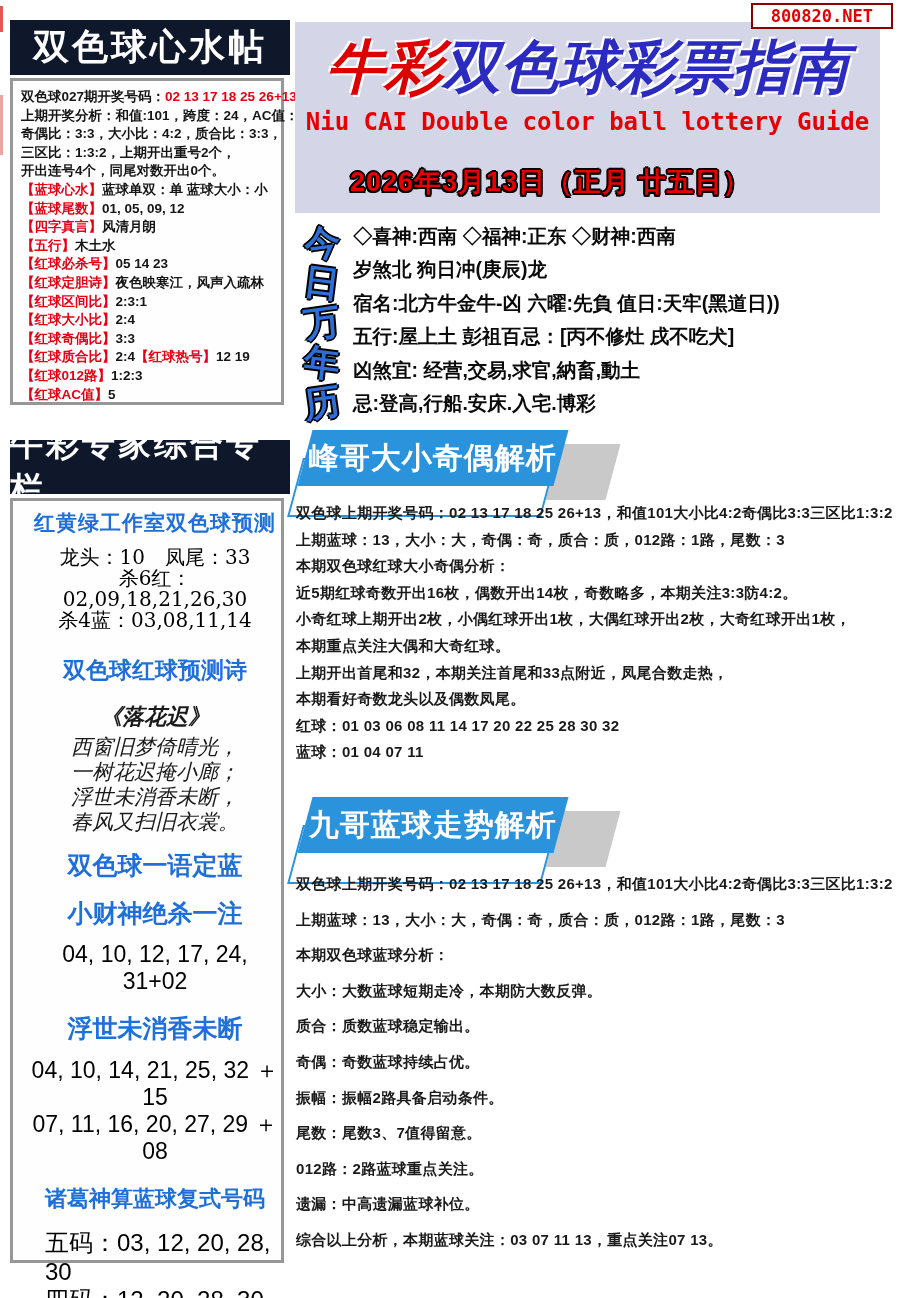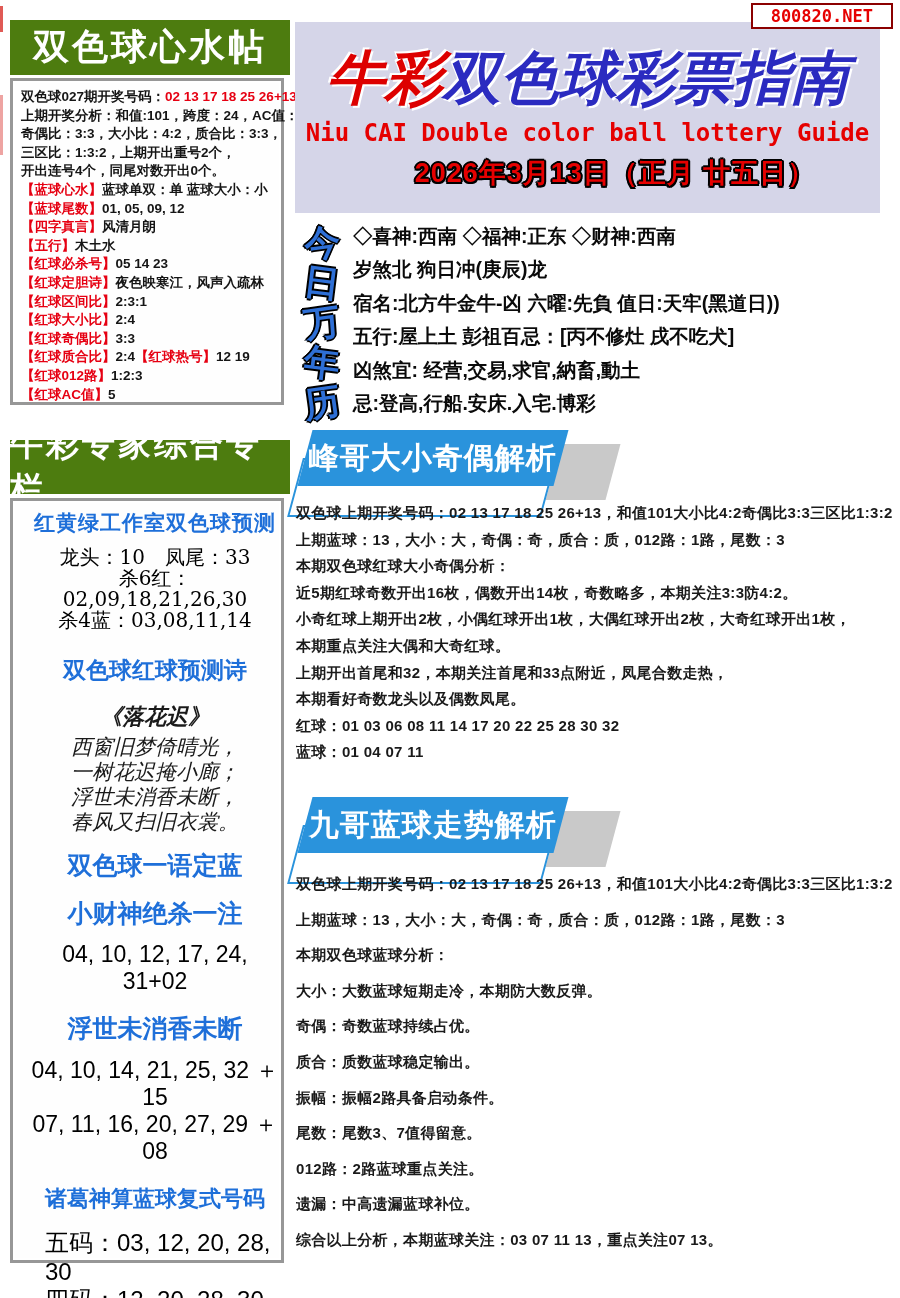"双色球心水帖" .lt-header { background: #4d7c0f -> #0f172a }
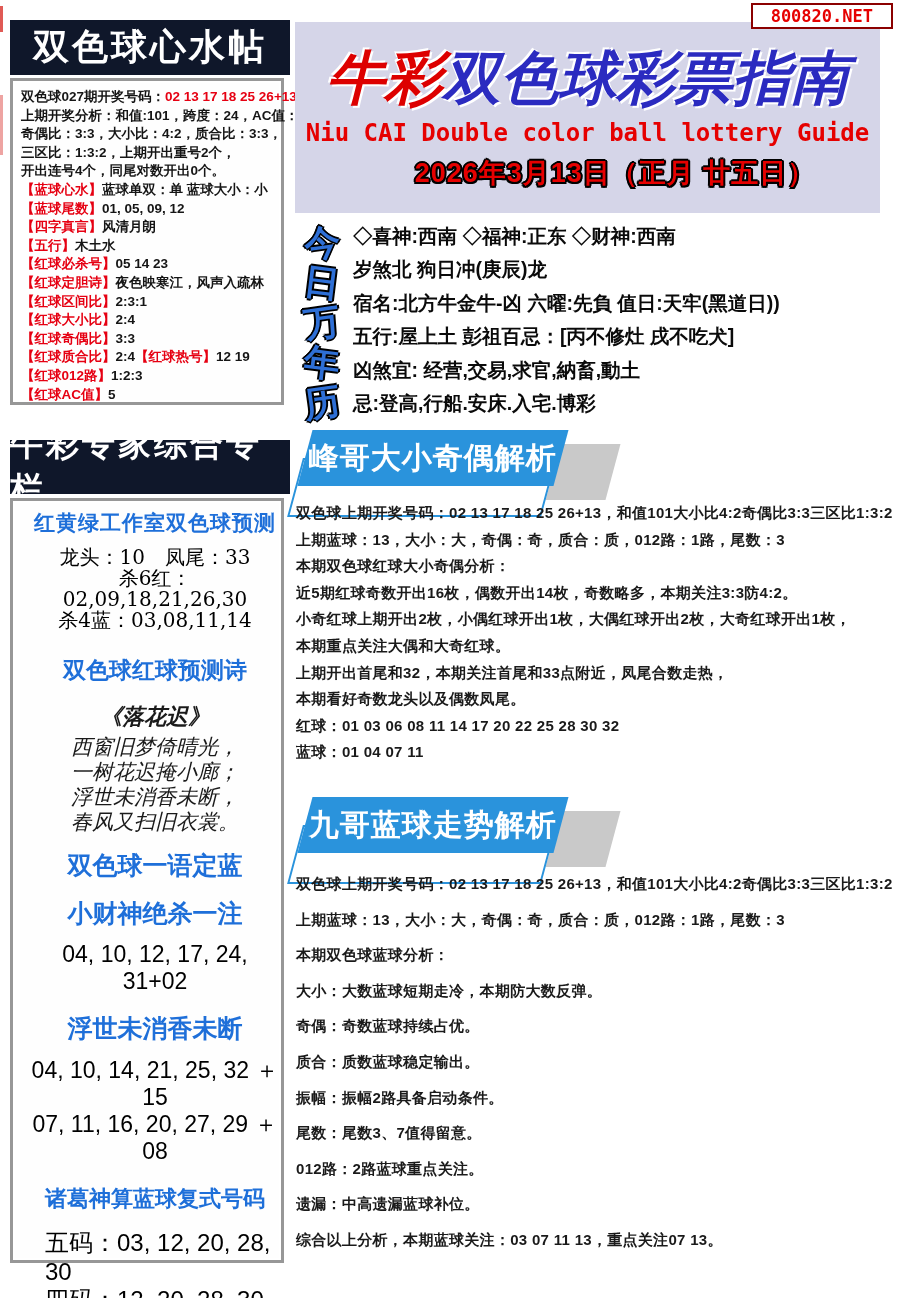"牛彩双色球彩票指南" .brand-row { padding-top: 17px -> 6px }
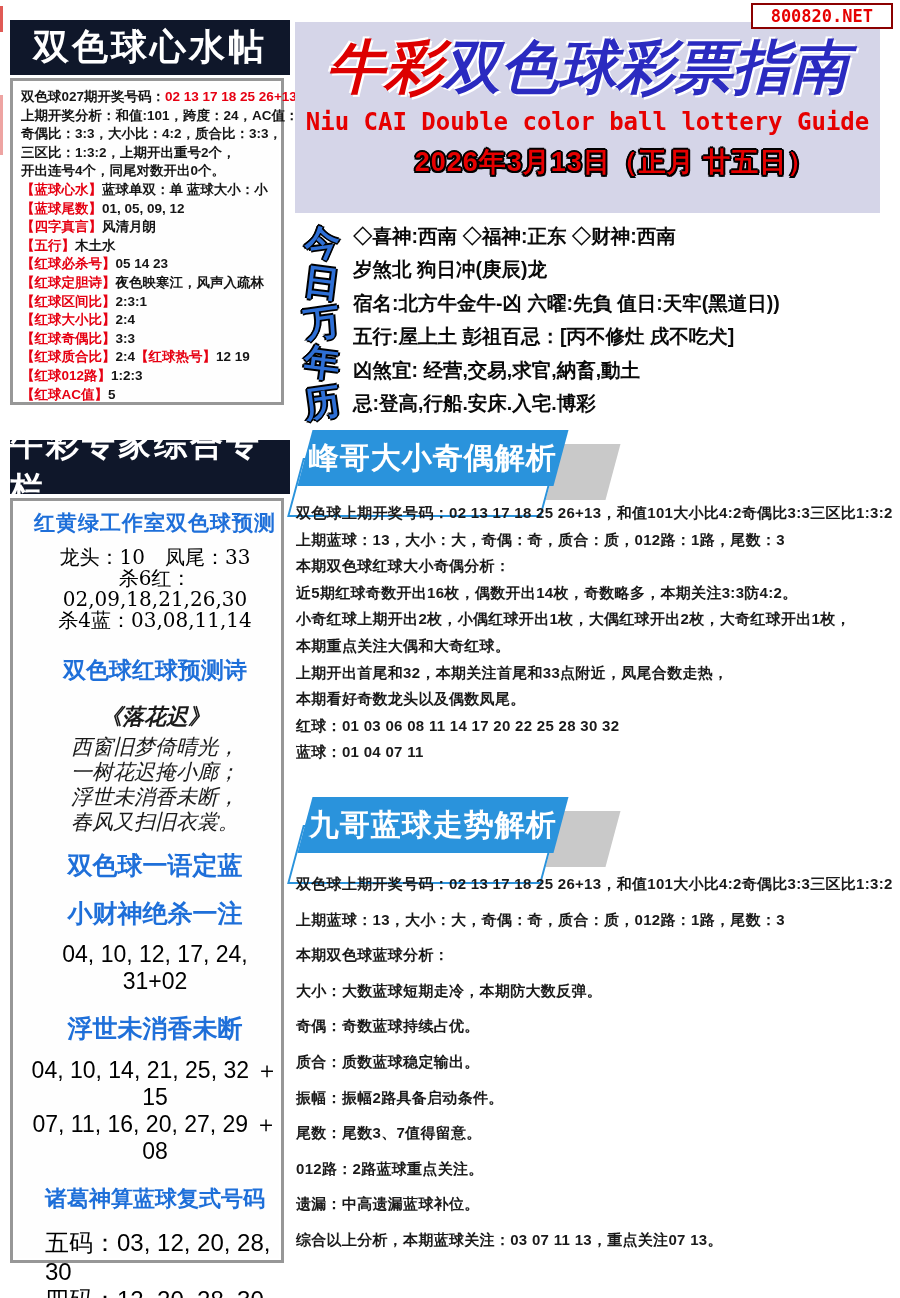"2026年3月13日（正月 廿五日）" .date-banner { margin-top: 8px -> 28px; text-align: center -> none }
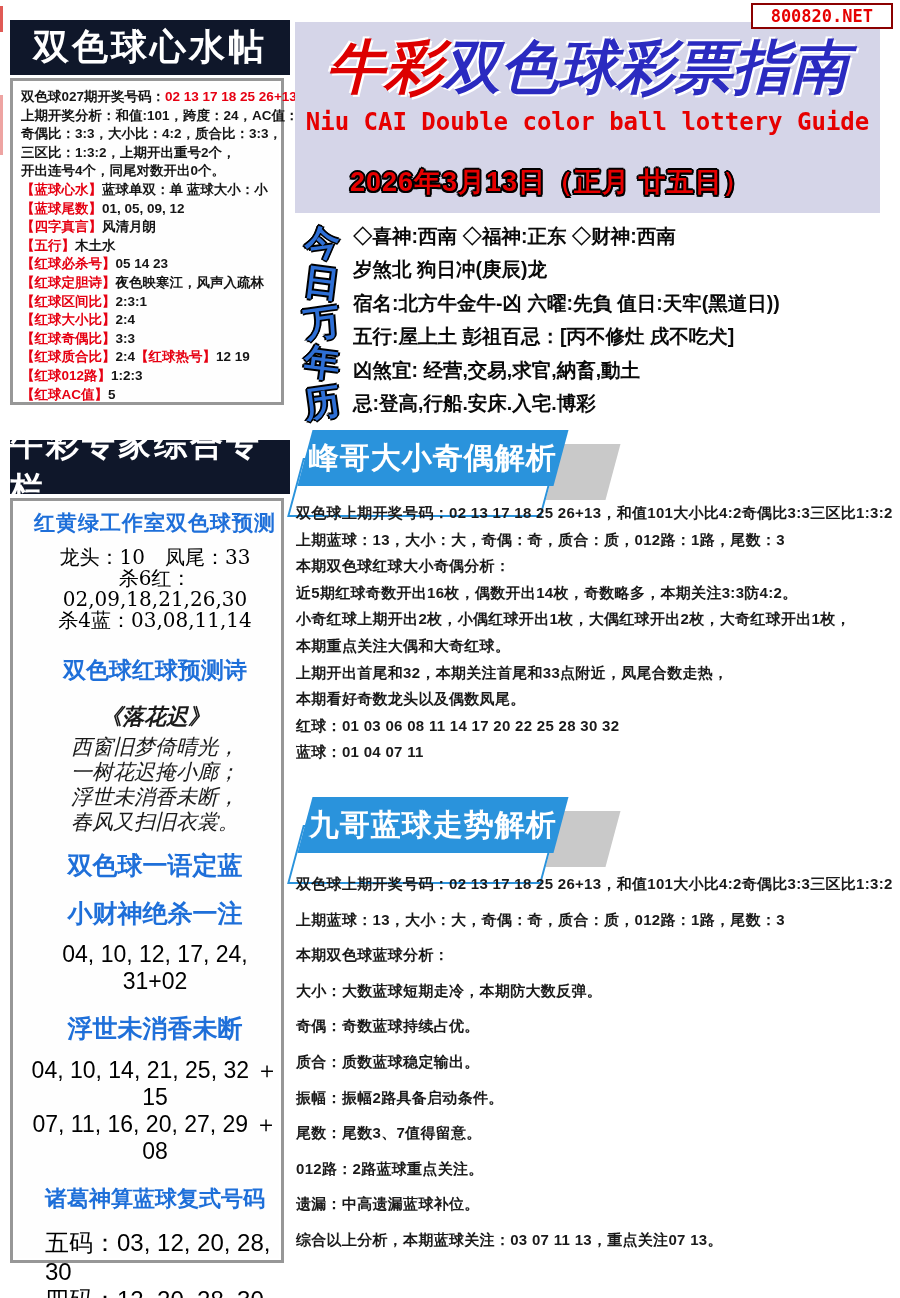"奇偶：奇数蓝球持续占优。" div.ln { order: before "质合：质数蓝球稳定输出。" -> after "质合：质数蓝球稳定输出。" }
